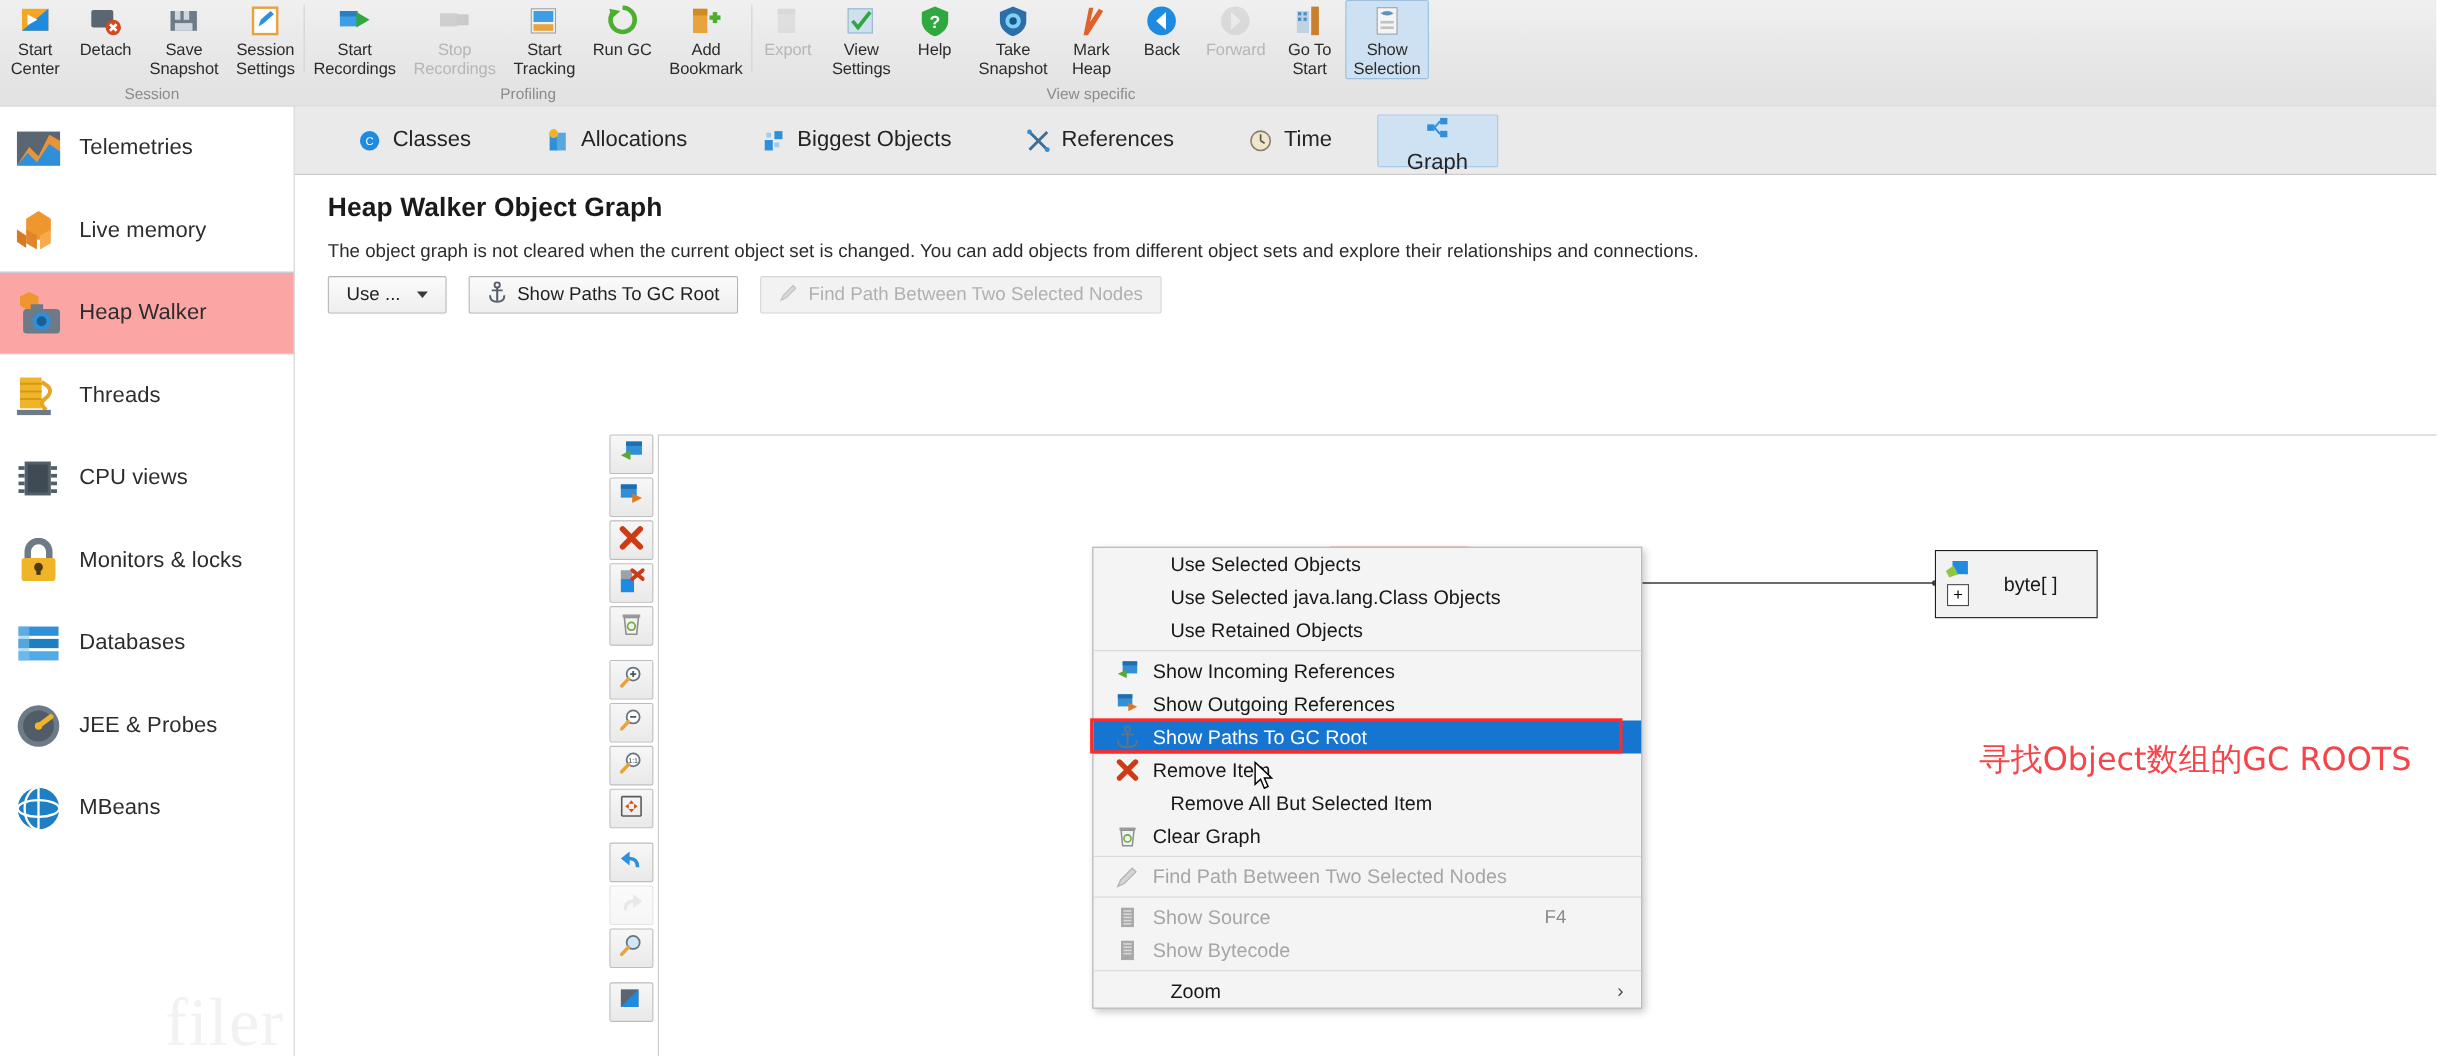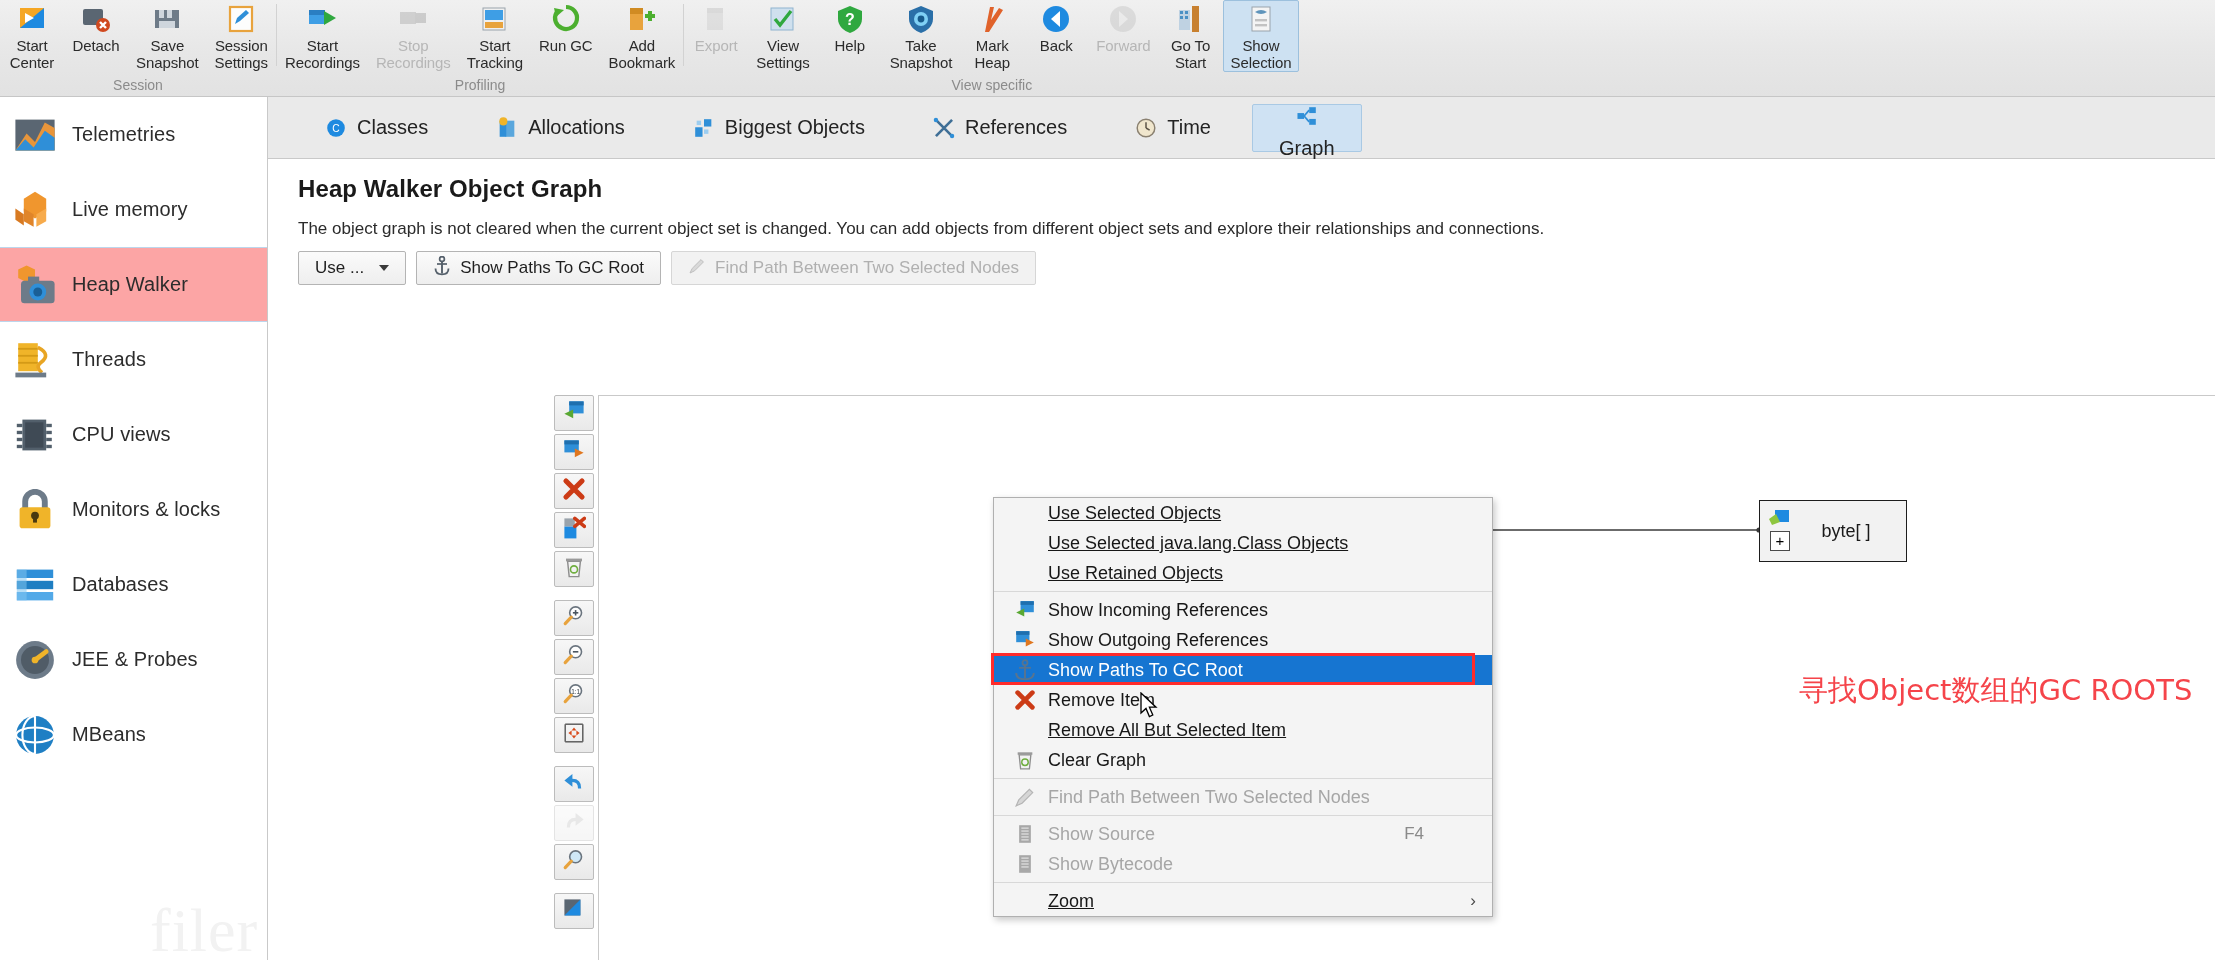"Use ..." #actionbar { gap: 10px -> 20px }
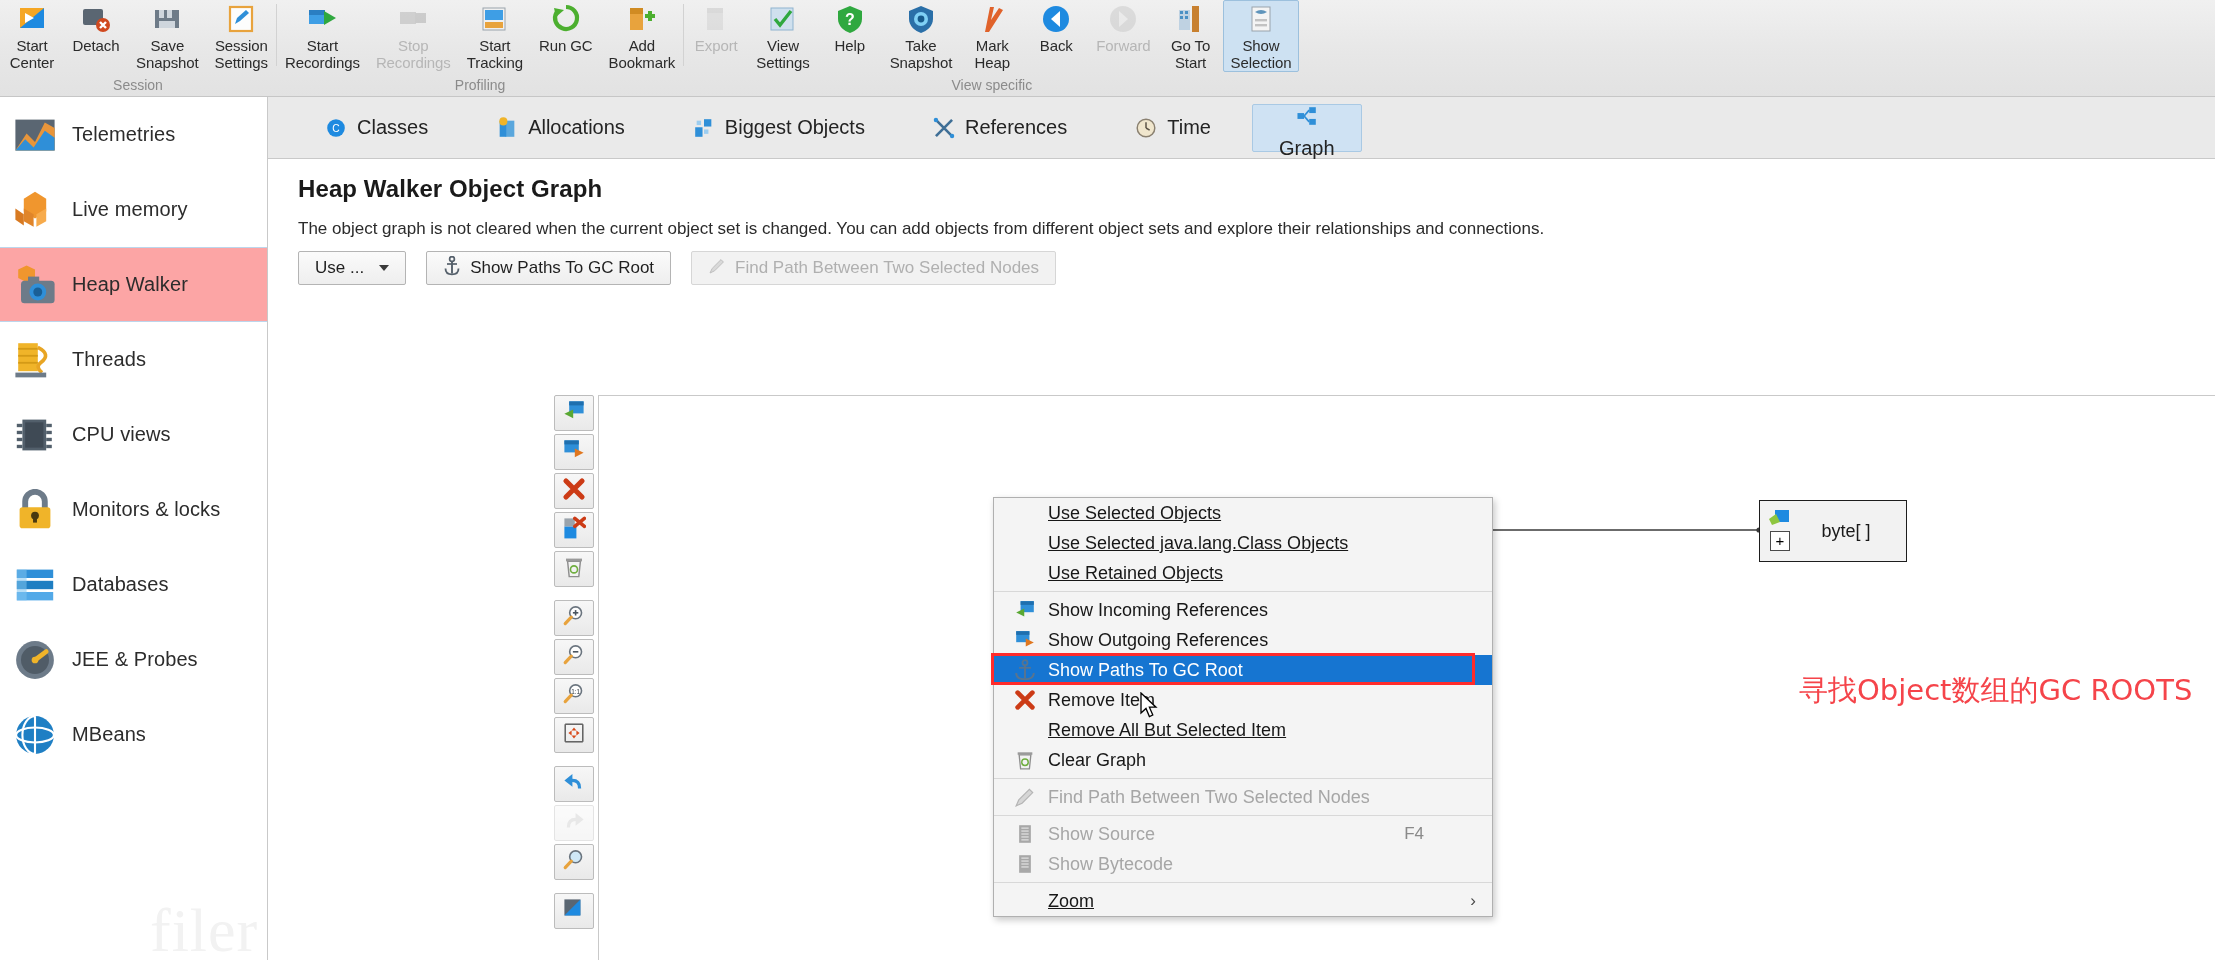"Use Selected Objects" .mi.noico .mlab { margin-left: 34px -> 50px; text-decoration: underline -> none }
